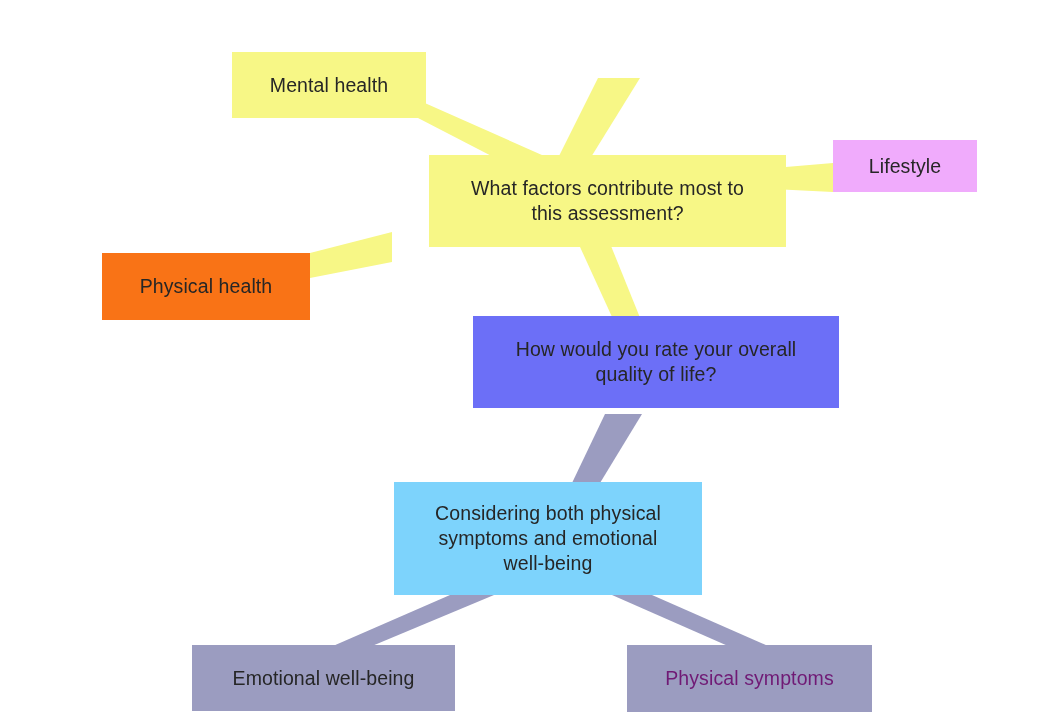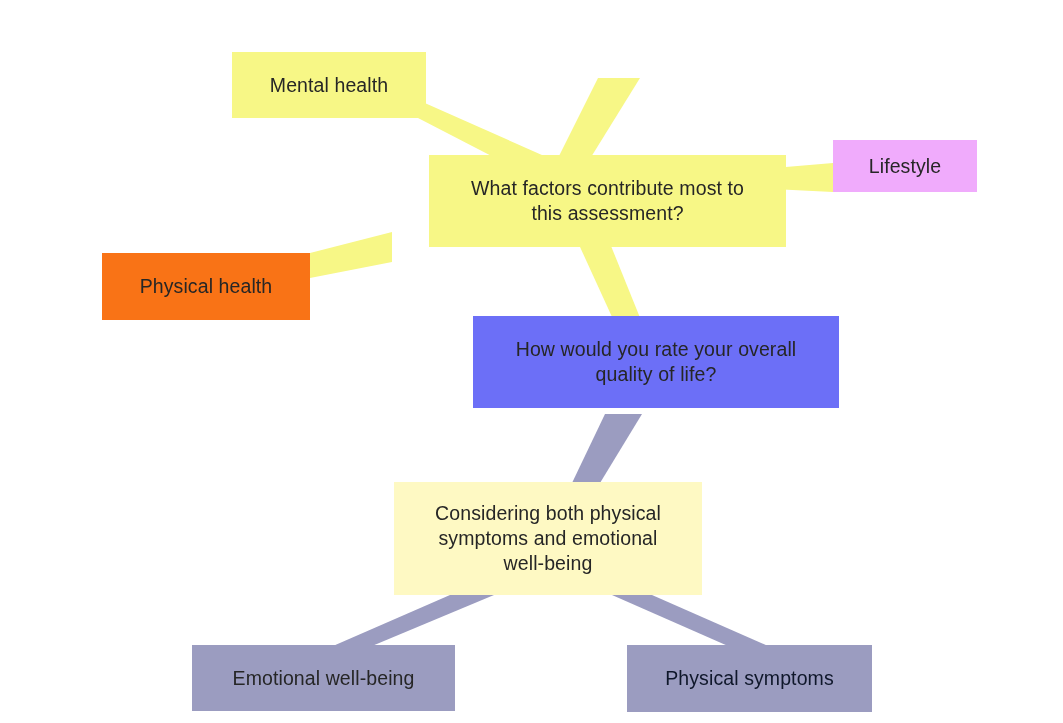"Considering both physical" div.node { background: #fef9c3 -> #7dd3fc }
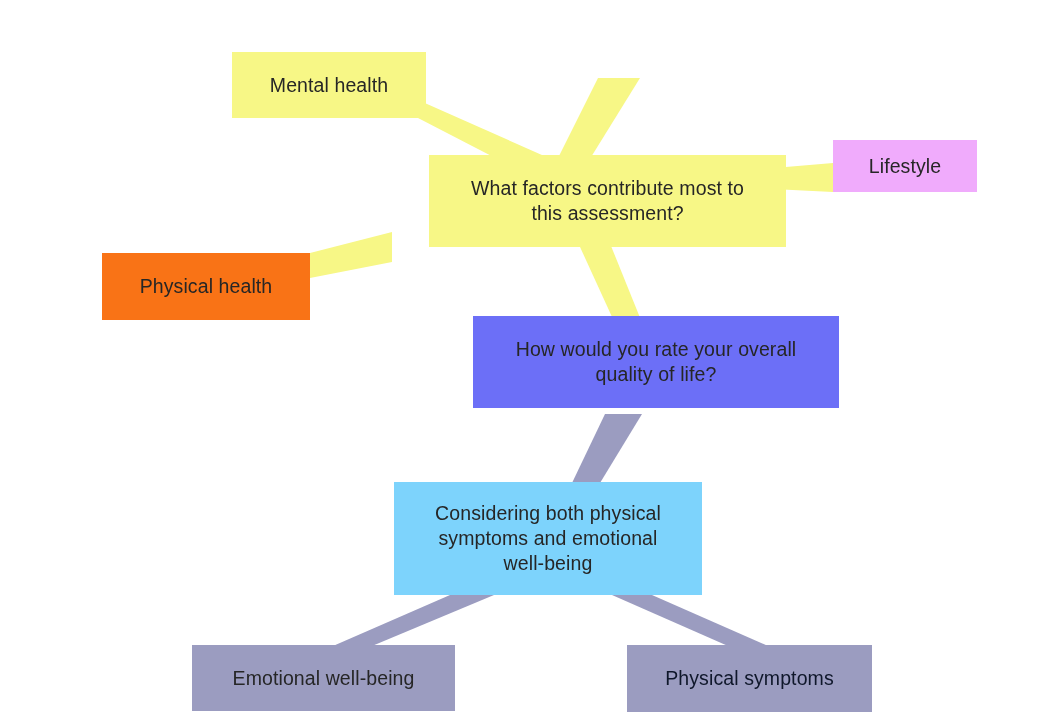"Physical symptoms" div.node { color: #0f172a -> #701a75 }
